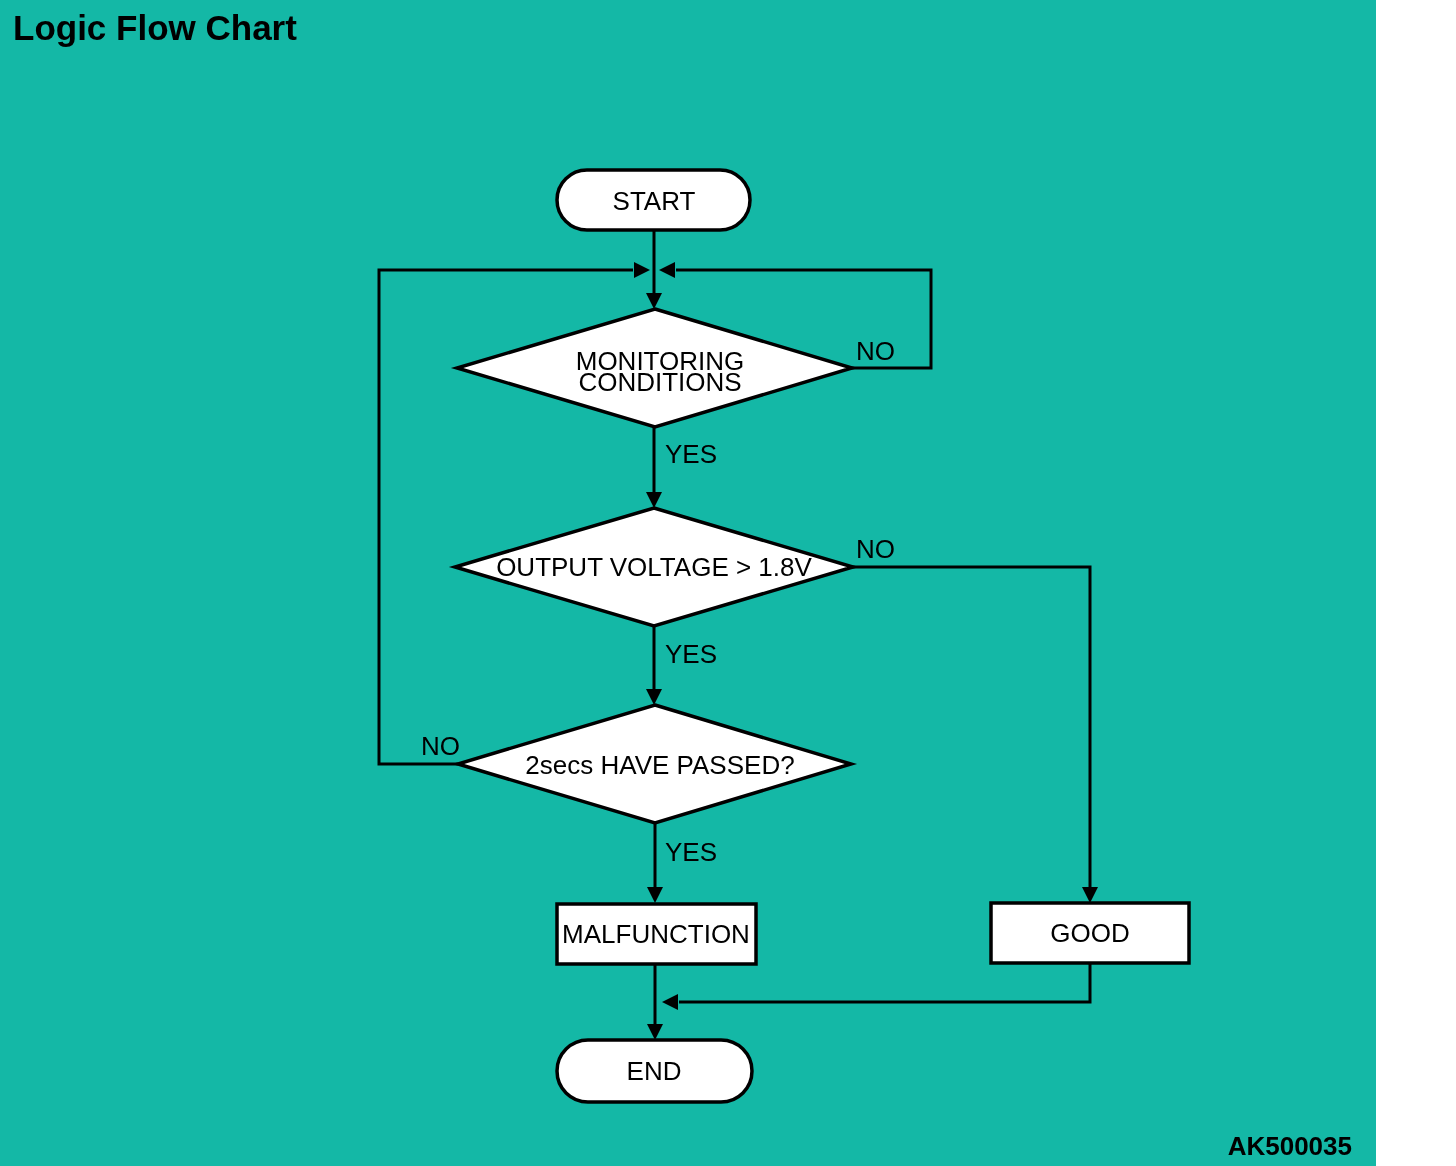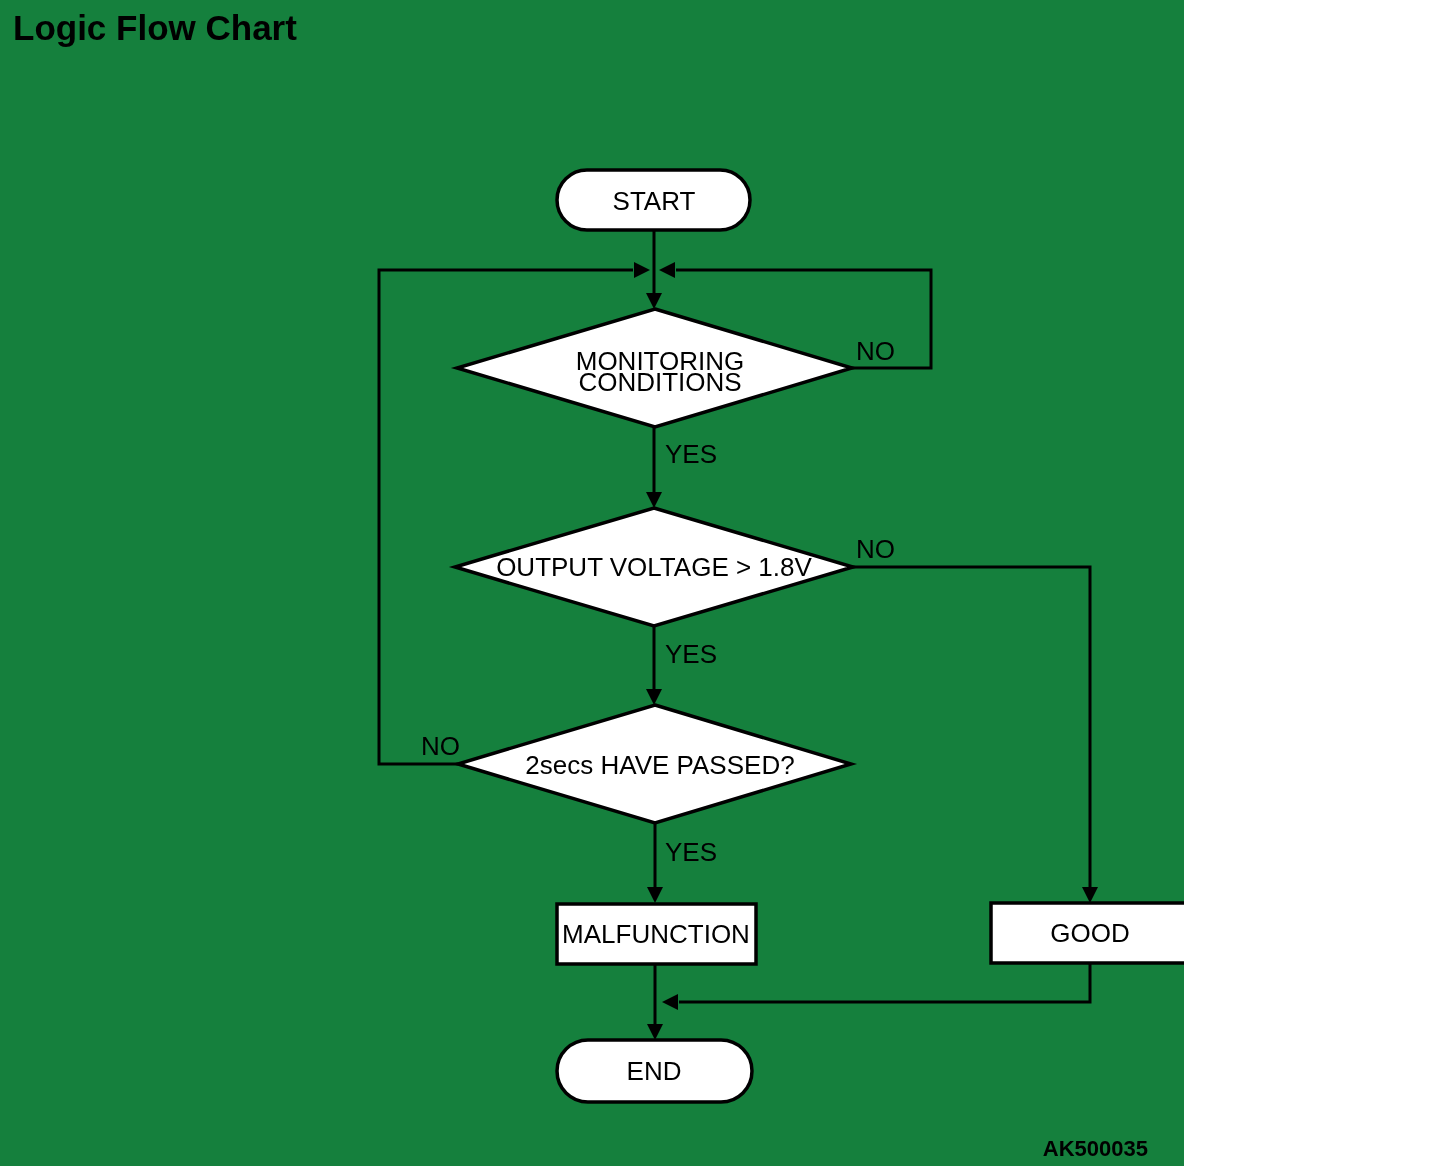"Logic Flow Chart" .page { background: #15803d -> #14b8a6; width: 1184px -> 1376px }
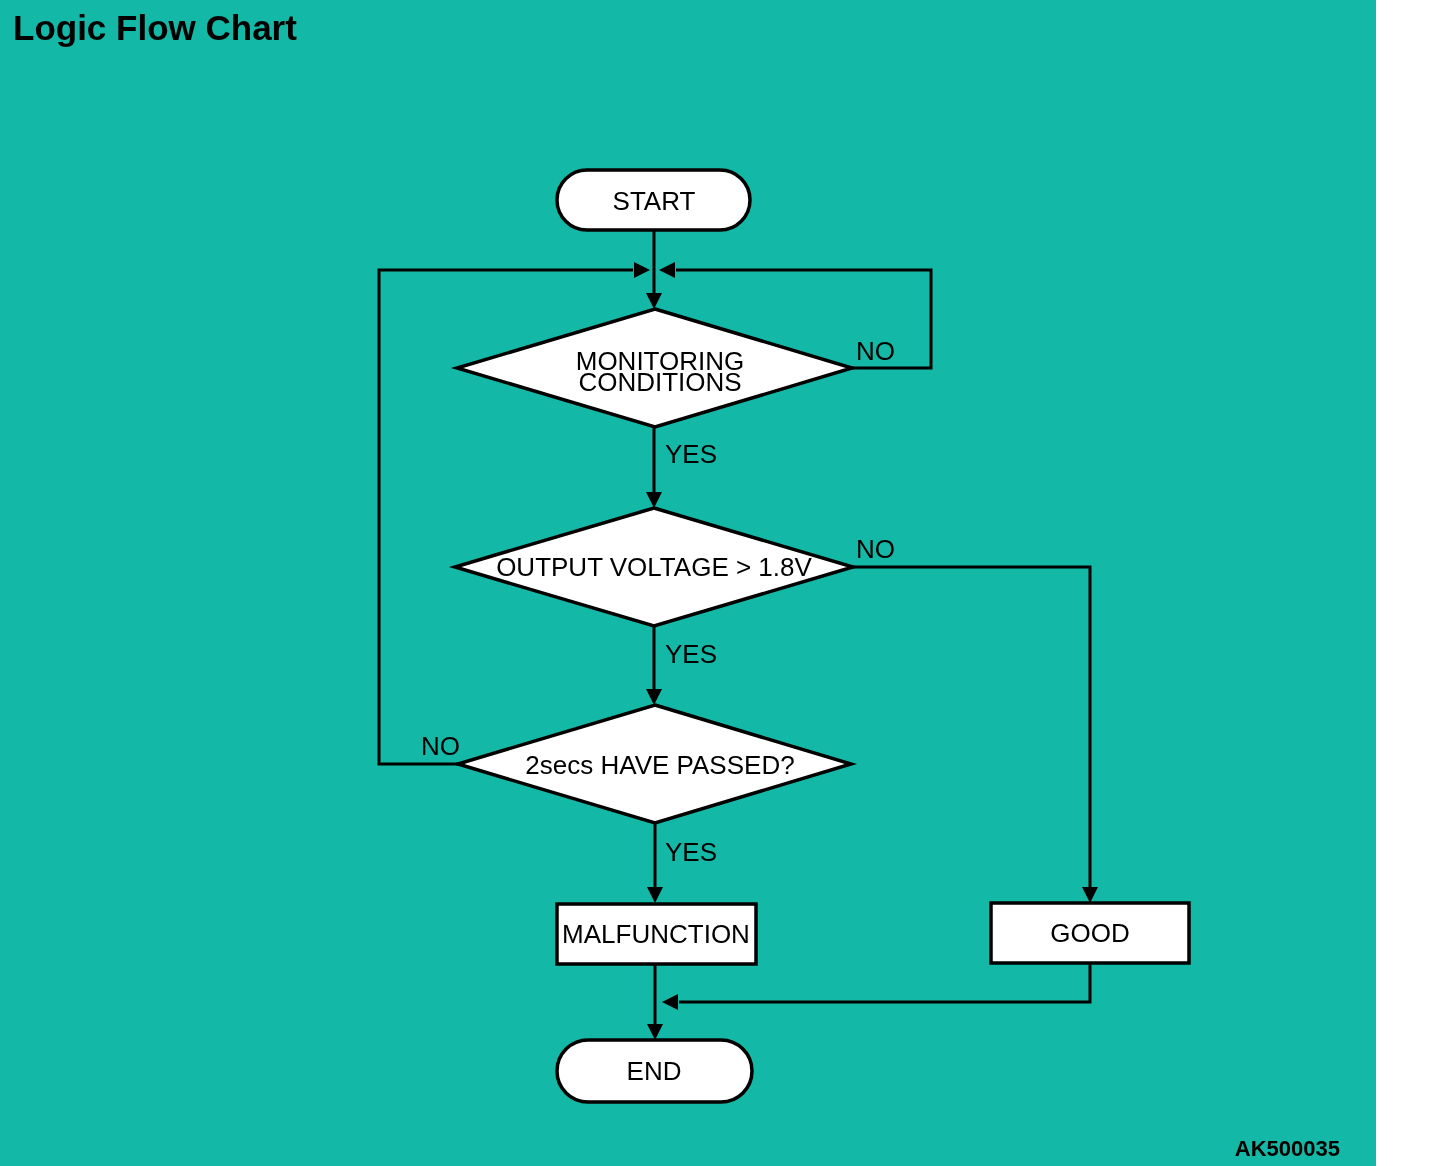"AK500035" .figcode { font-size: 22px -> 26px; right: 36px -> 24px }
